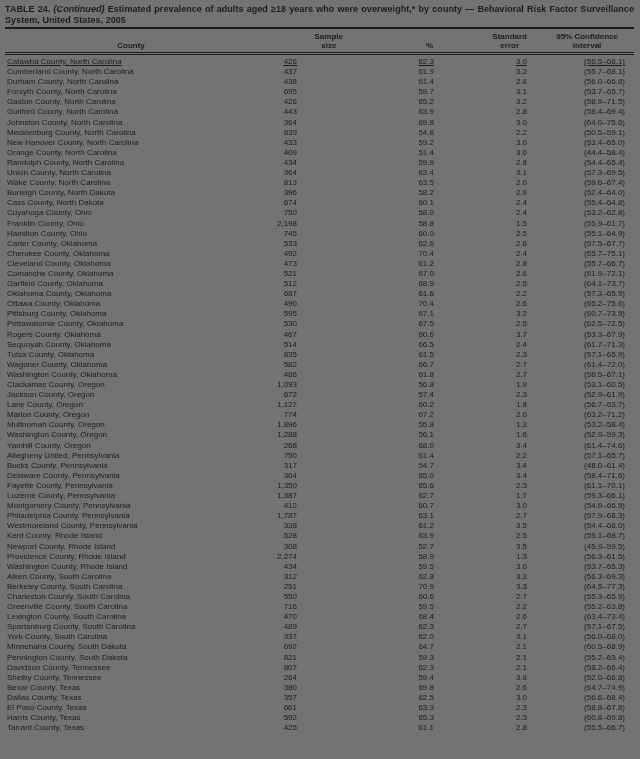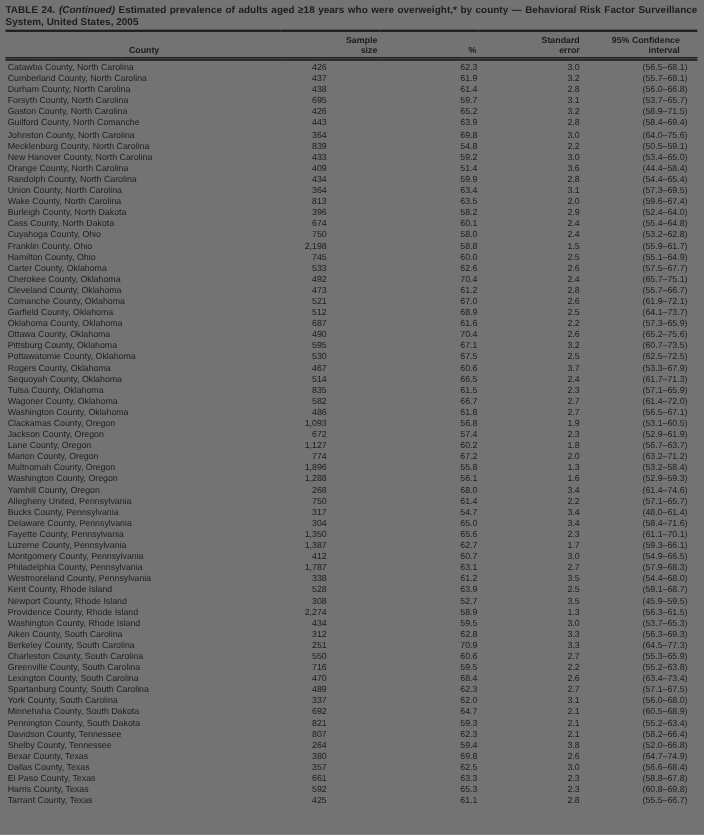"Sample" thead th .stack { text-align: none -> center }
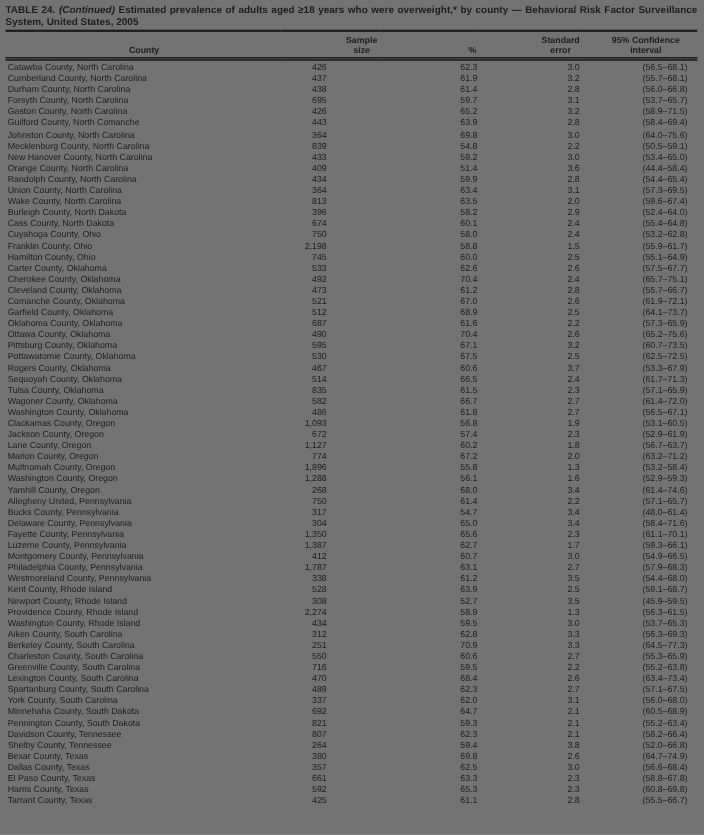"Catawba County, North Carolina" tbody tr:first-child td { text-decoration: none -> underline }
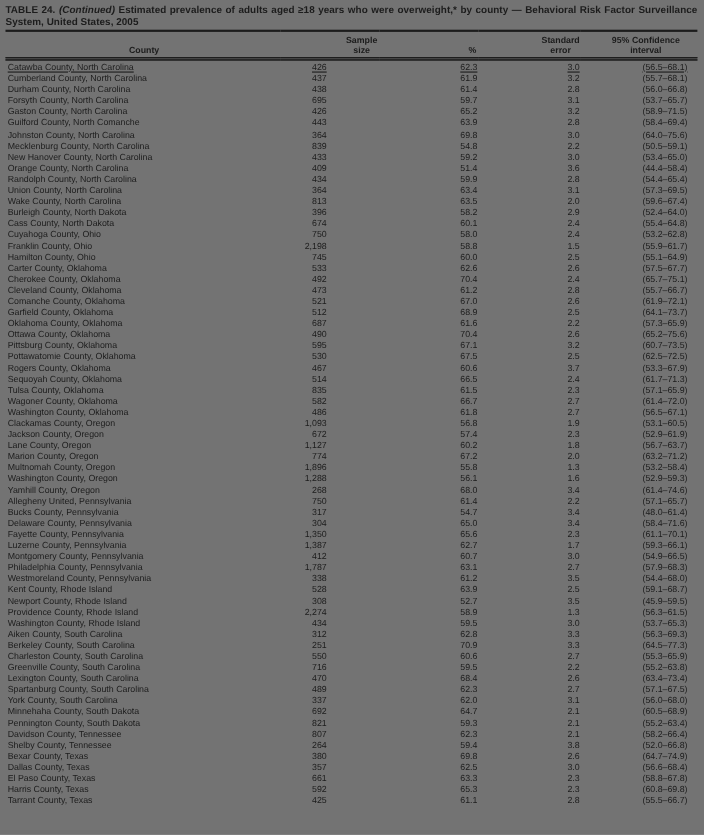"Guilford County, North Comanche" td { text: Comanche -> Carolina }
